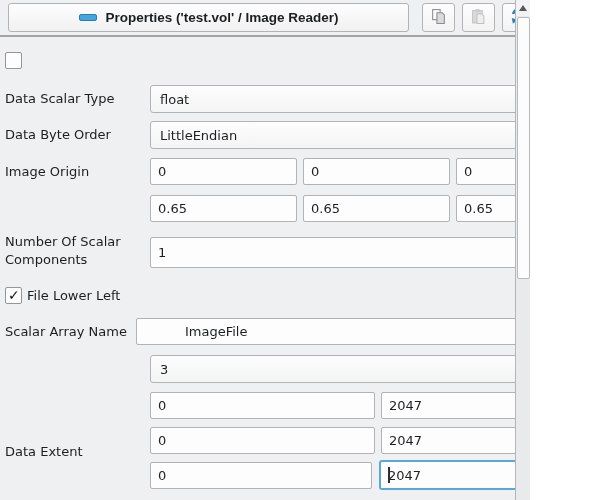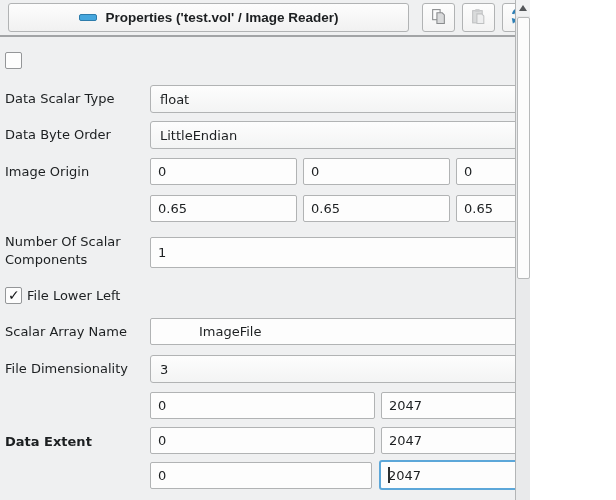"ImageFile" input.tinput { left: 150px -> 136px }
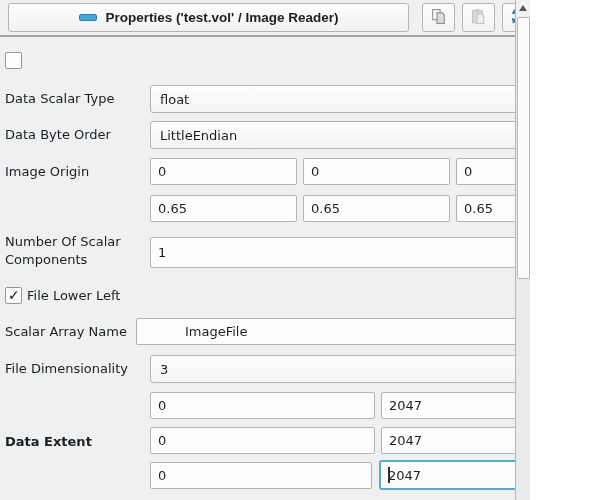"File Dimensionality" span.flabel { html: <span>File Dimensionality</span> -> none }
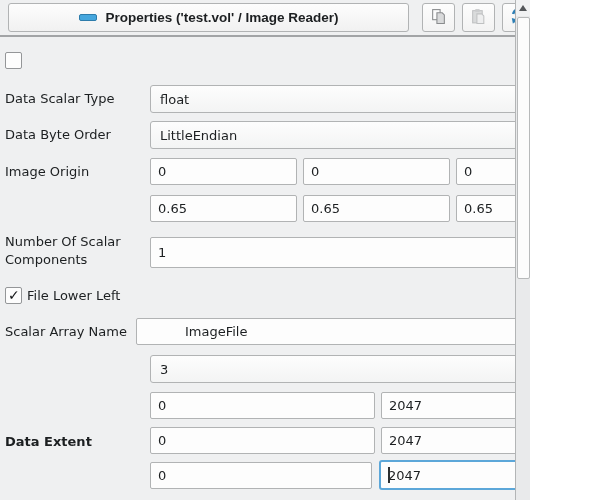"Data Extent" span.flabel { font-weight: bold -> none; top: 434px -> 444px }
